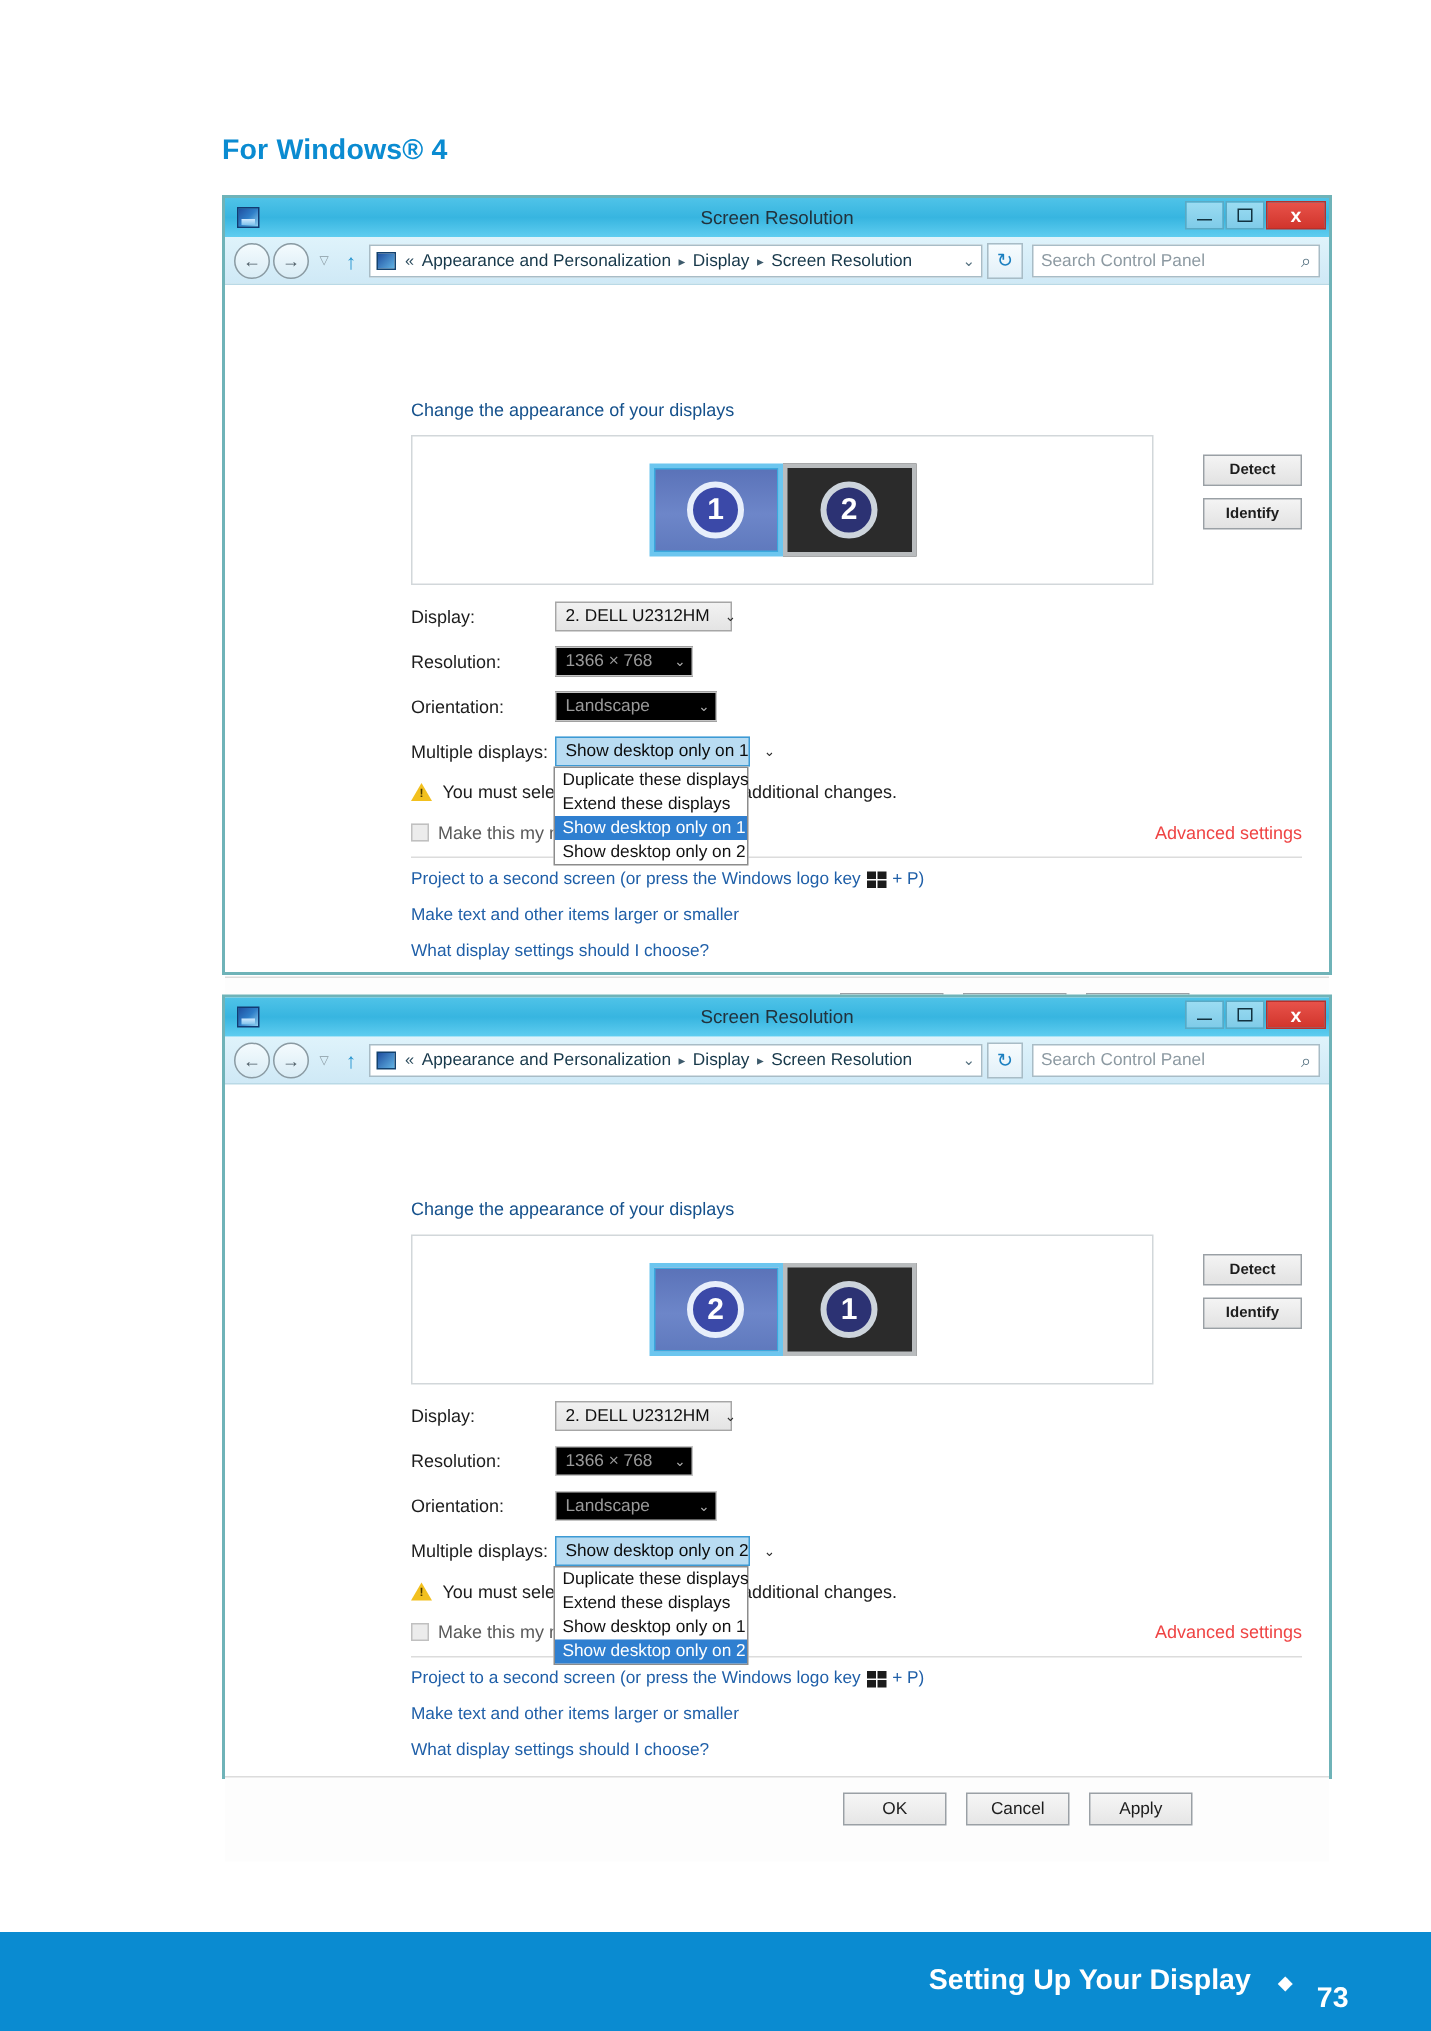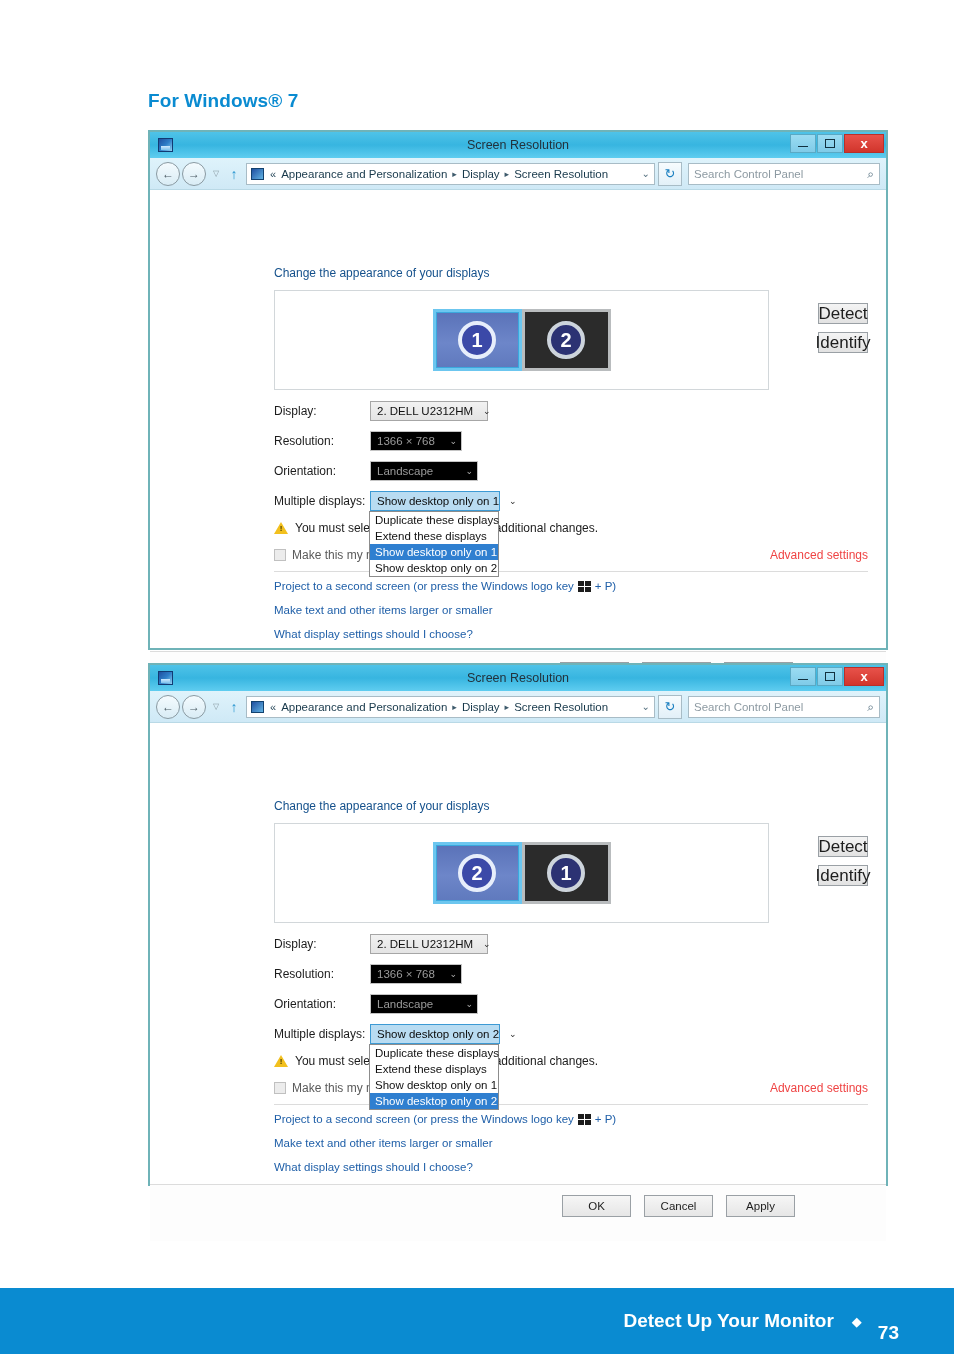"For Windows® 7" div.page-heading { text: 7 -> 4 }
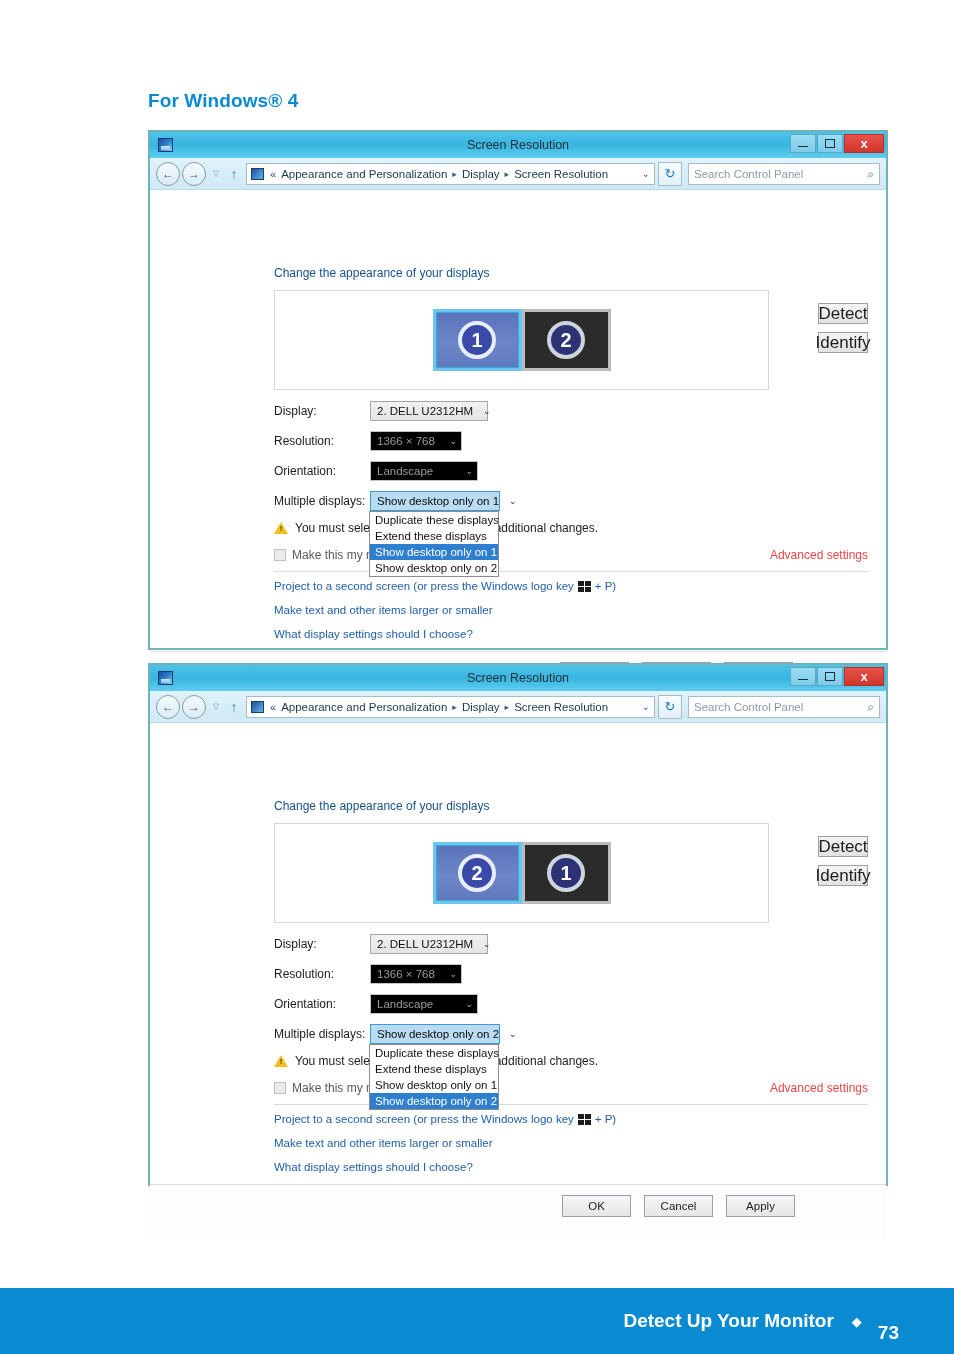"Detect" .winbtn { font-size: 17px -> 10px; font-weight: none -> bold; width: 50px -> 66px }
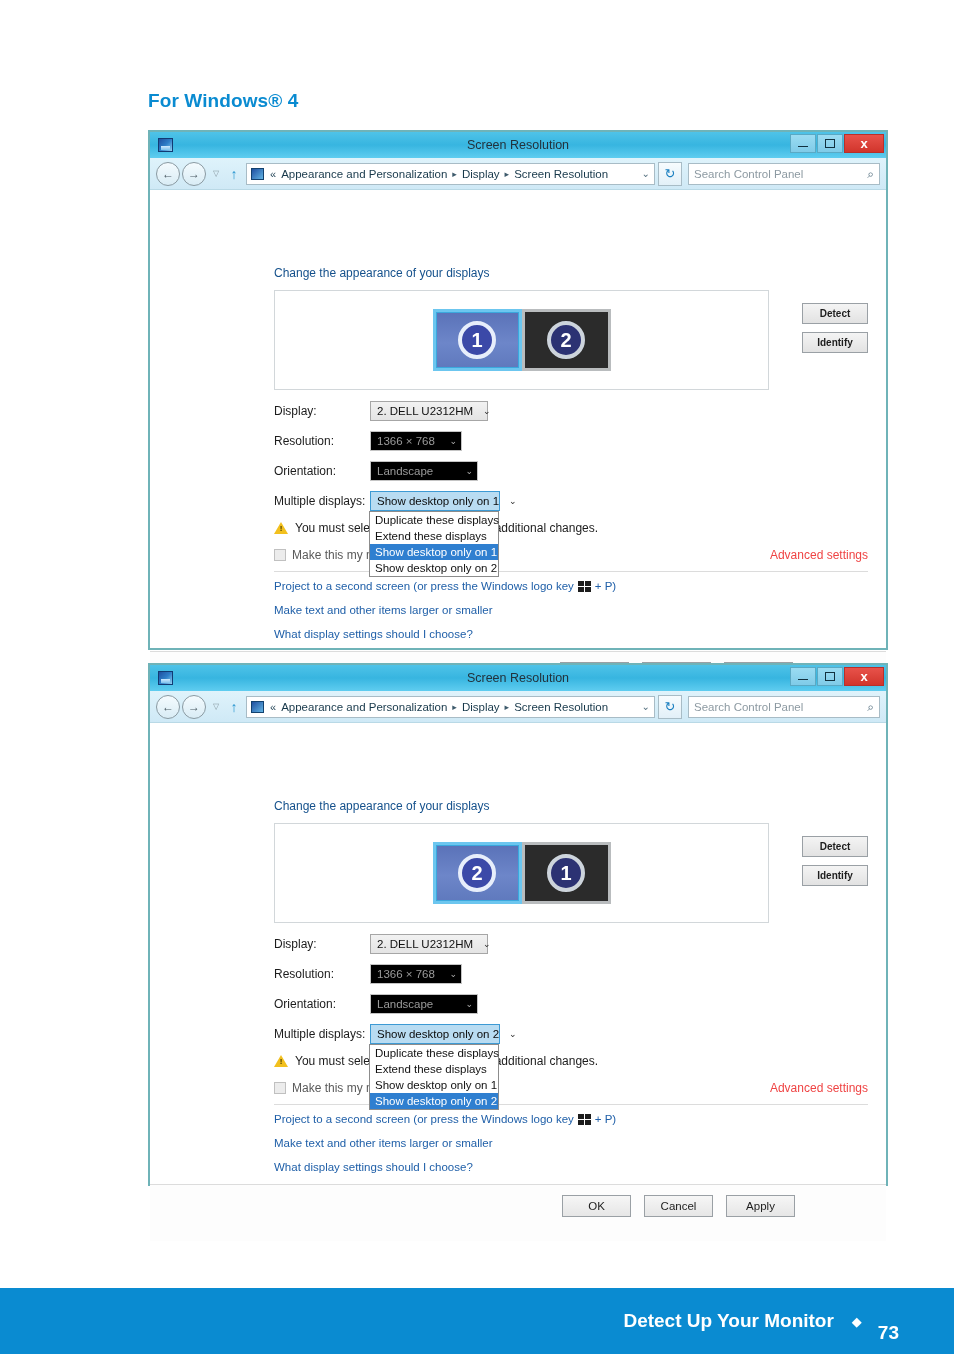"Detect Up Your Monitor" span.footer-text { text: Detect Up Your Monitor -> Setting Up Your Display }
